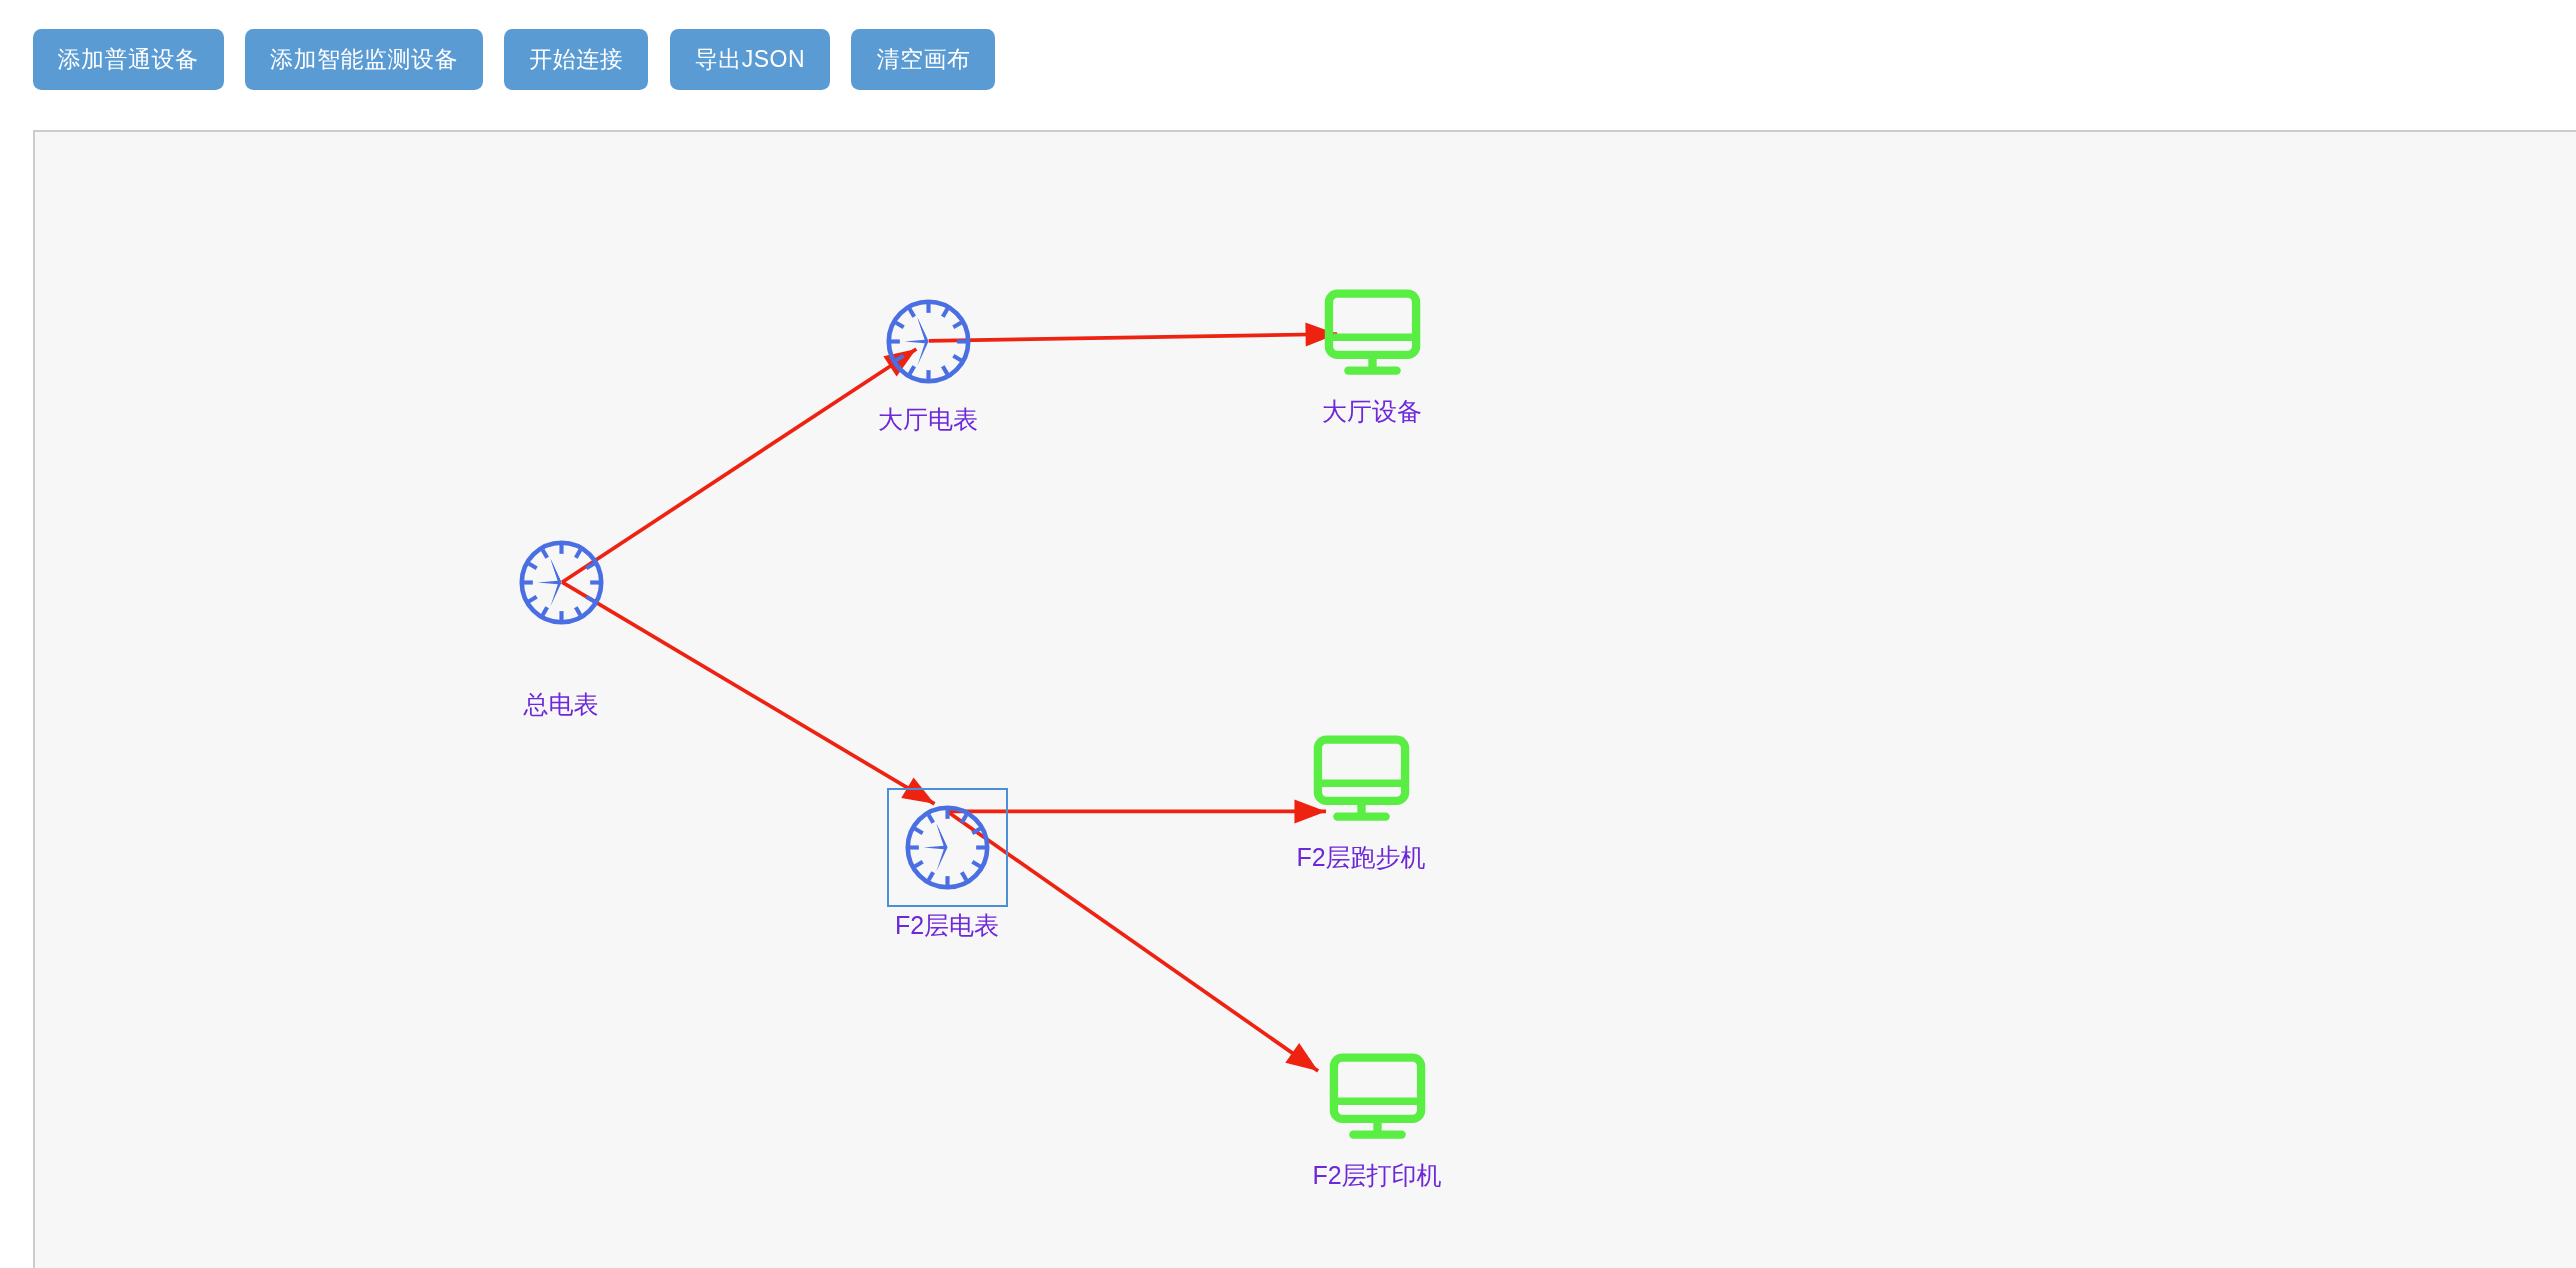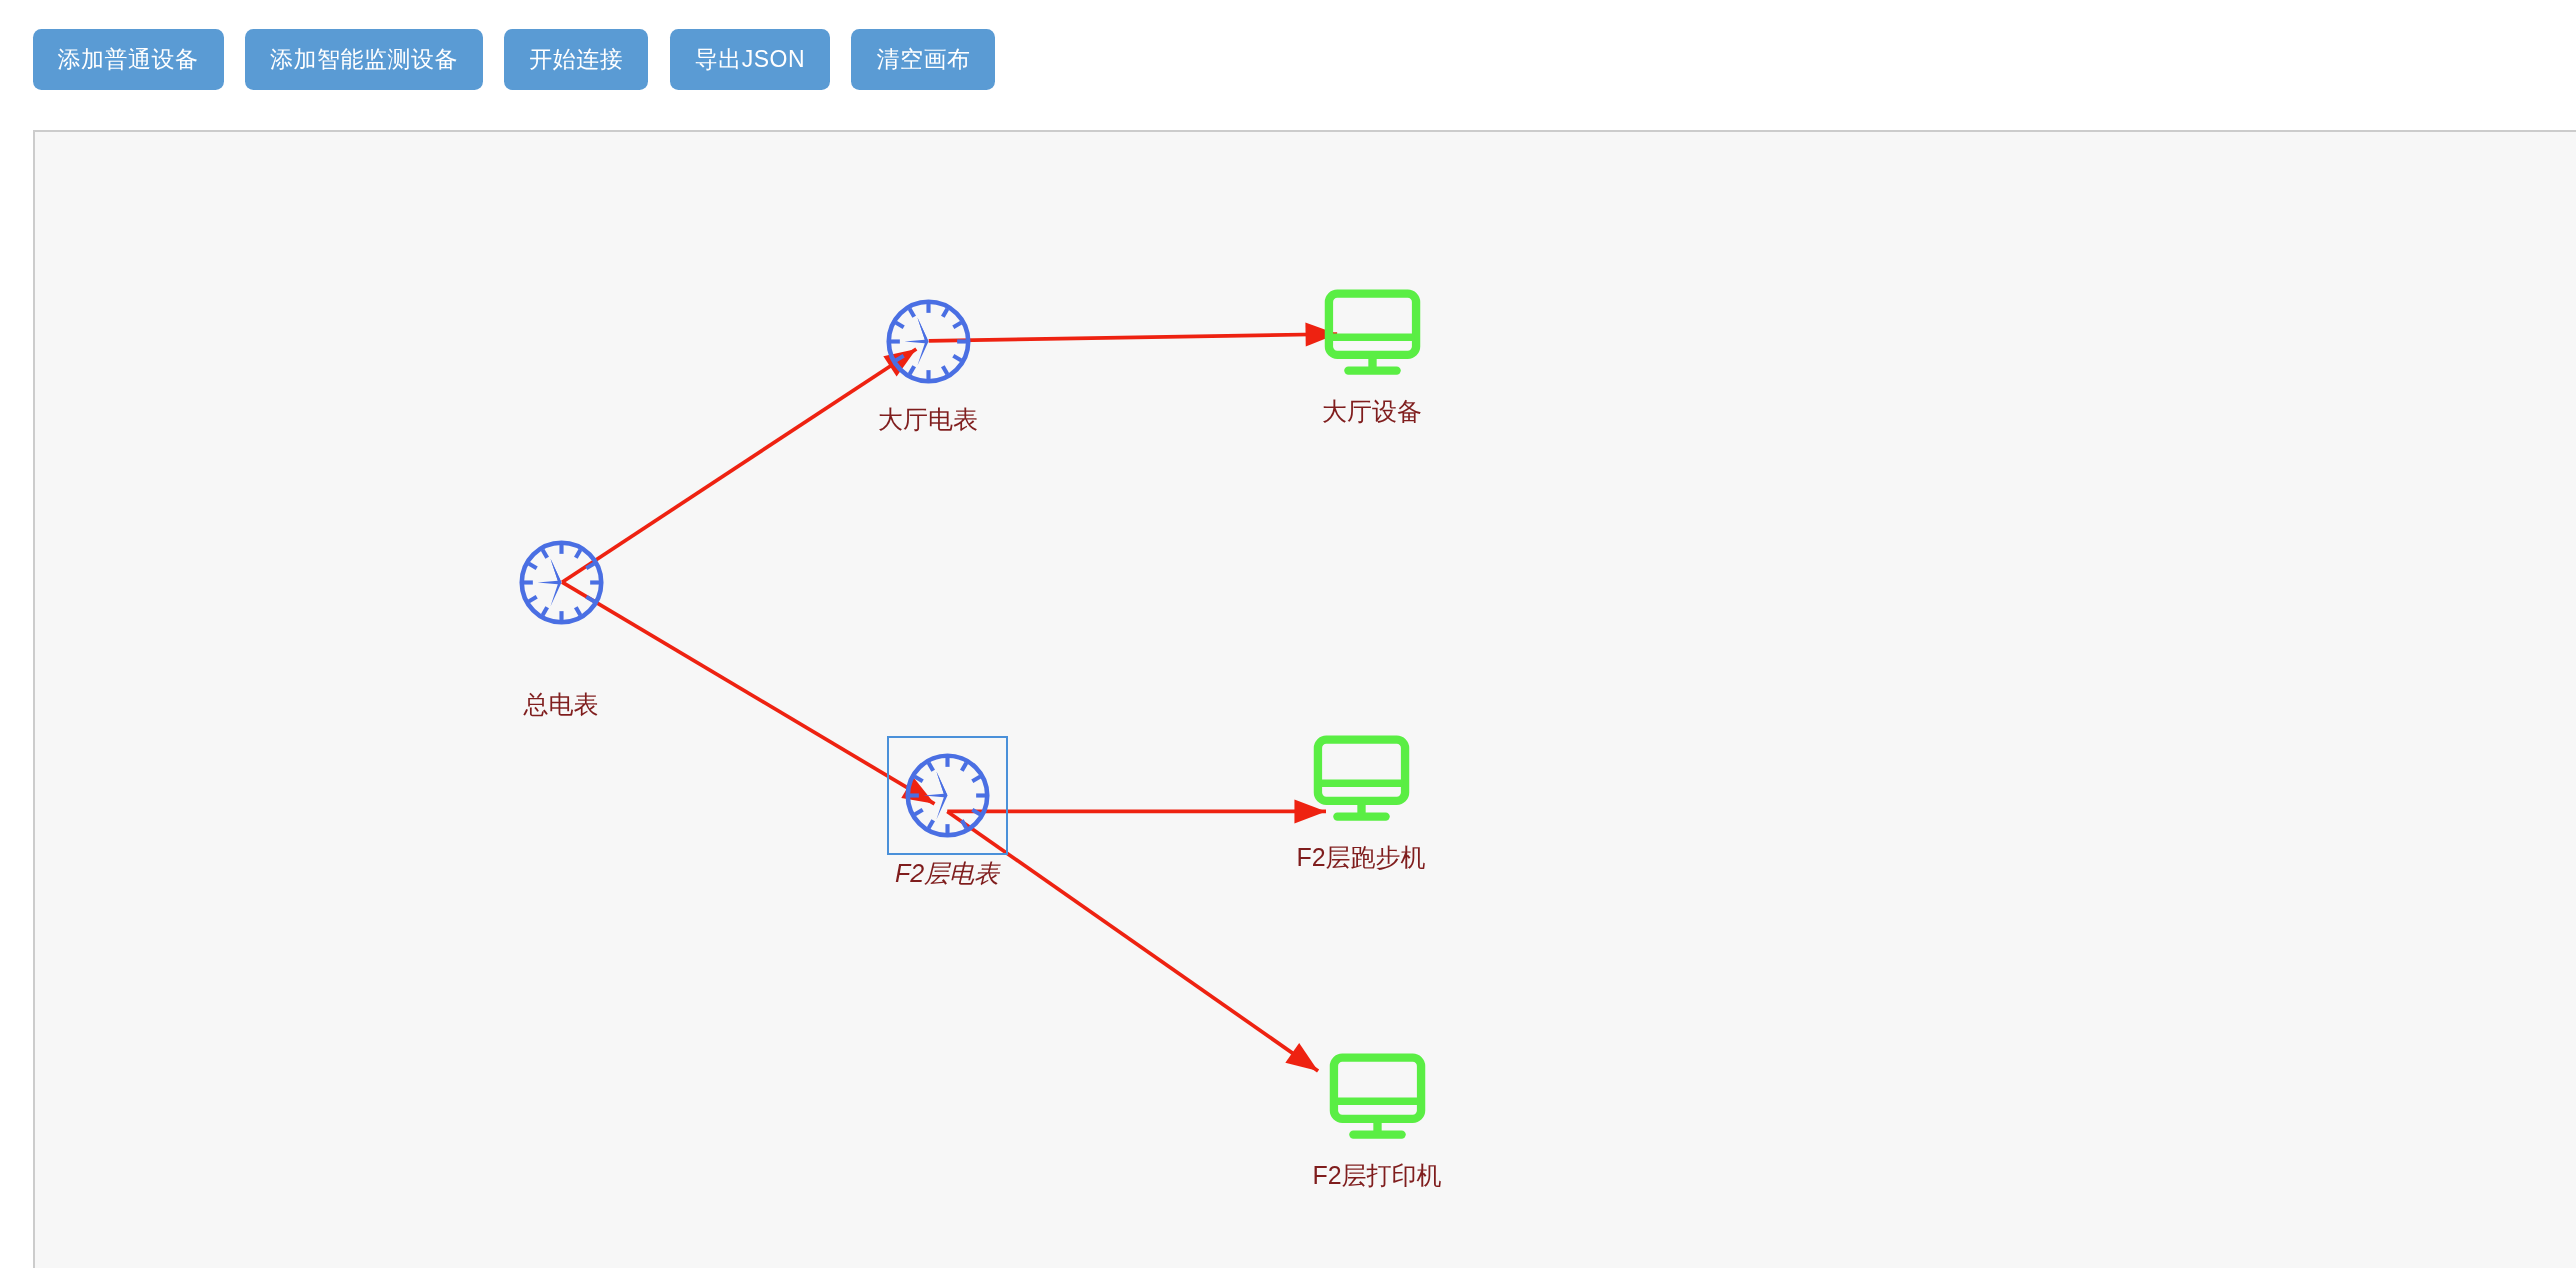"大厅电表" .node-label { color: #7f1d1d -> #6d28d9 }
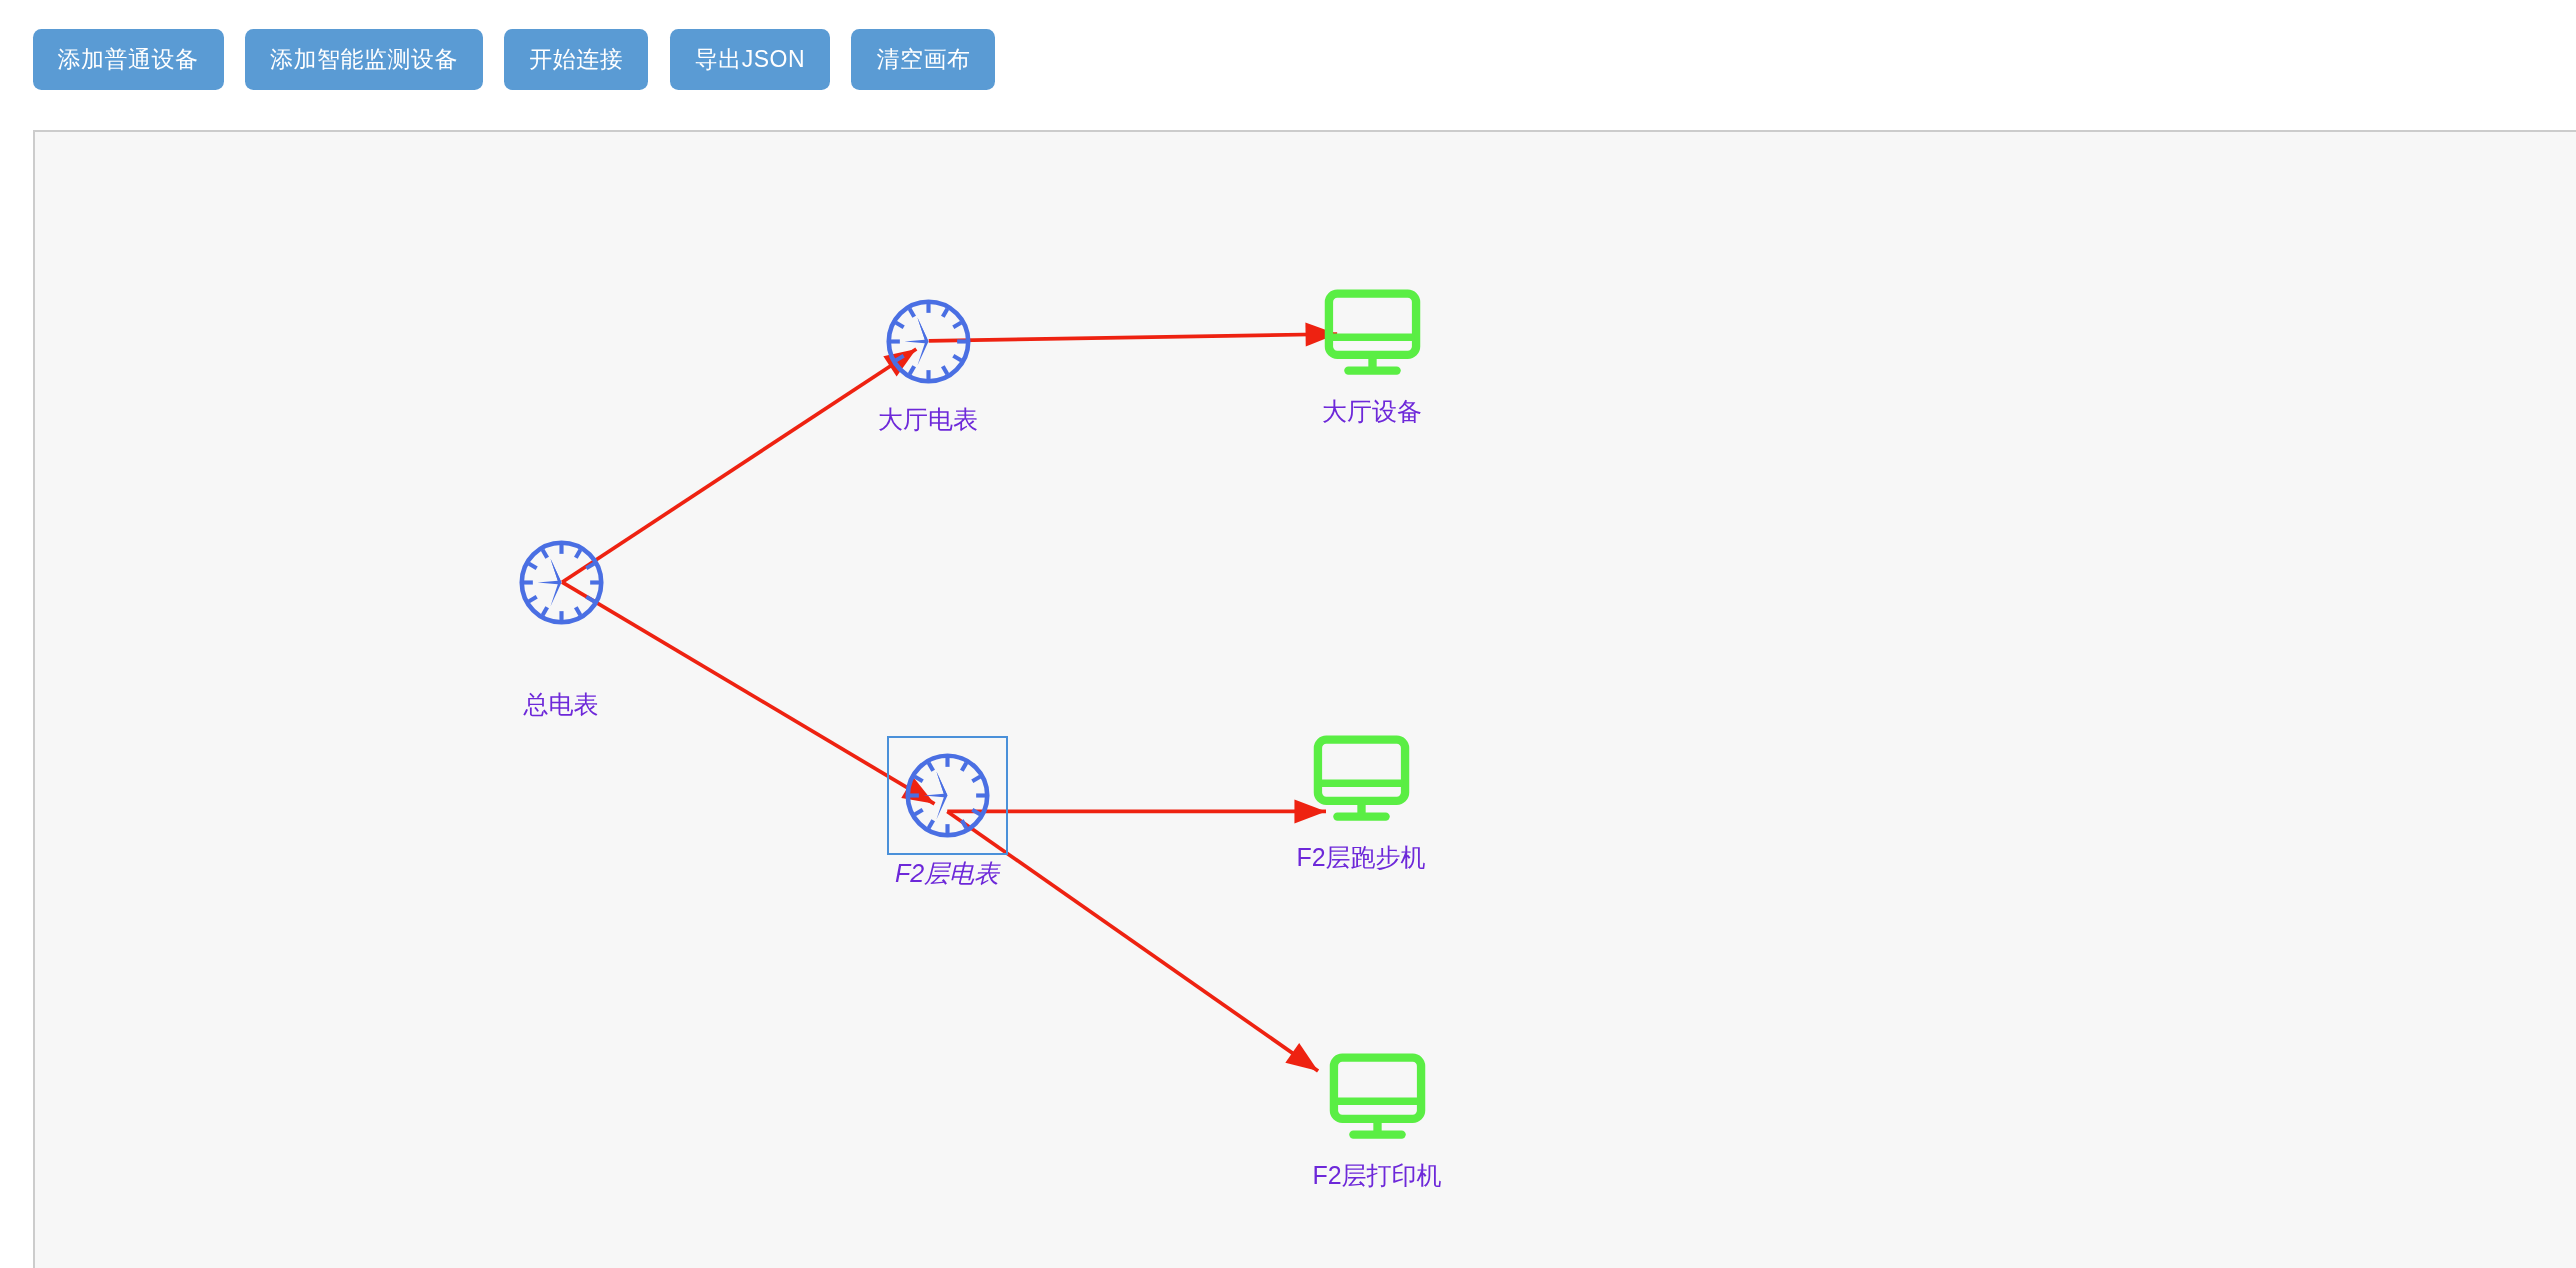"F2层电表" div.node { font-style: italic -> none; top: 604px -> 656px }
